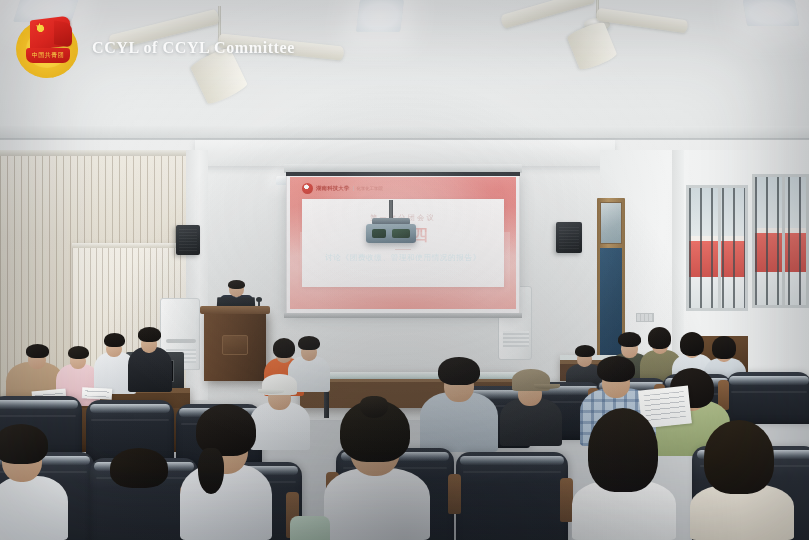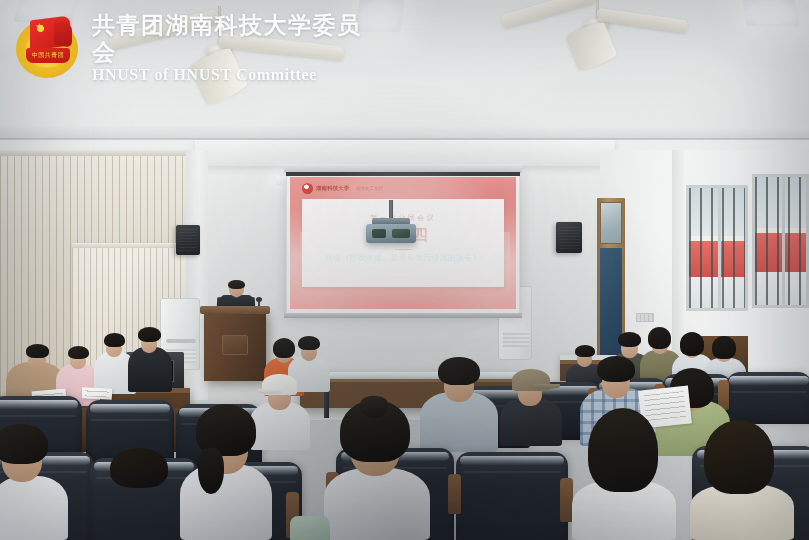"共青团湖南科技大学委员会" div.wm-cn { html: <div>共青团湖南科技大学委员会</div> -> none }
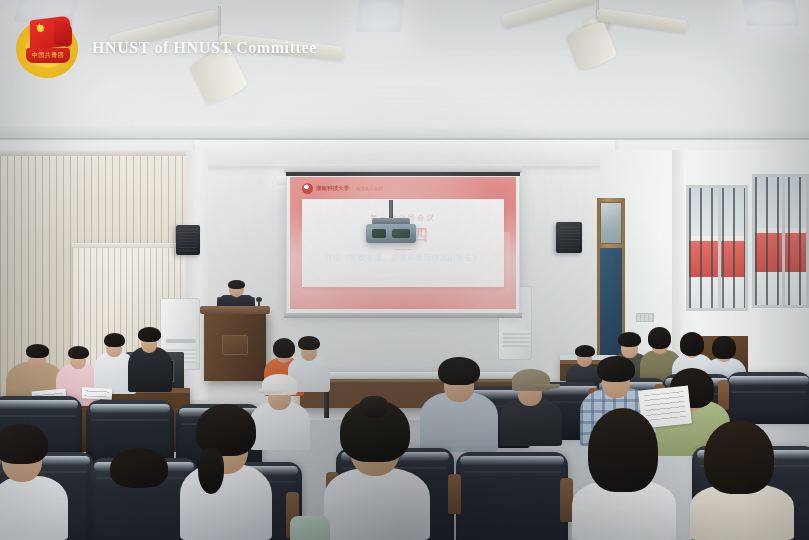"HNUST of HNUST Committee" div.wm-en { text: HNUST of HNUST -> CCYL of CCYL }
